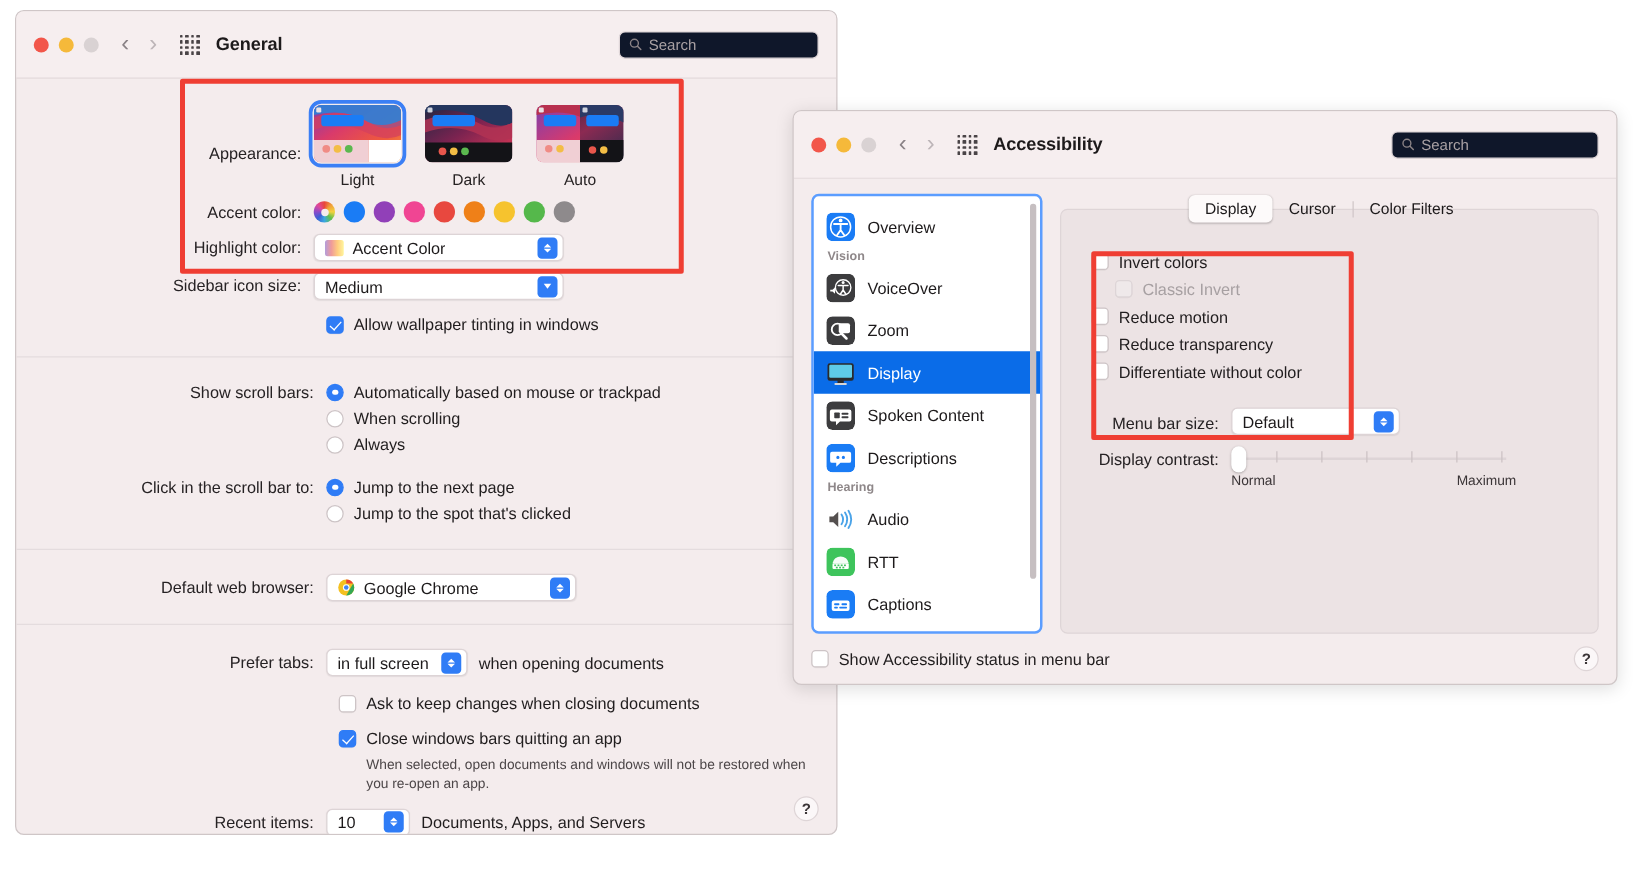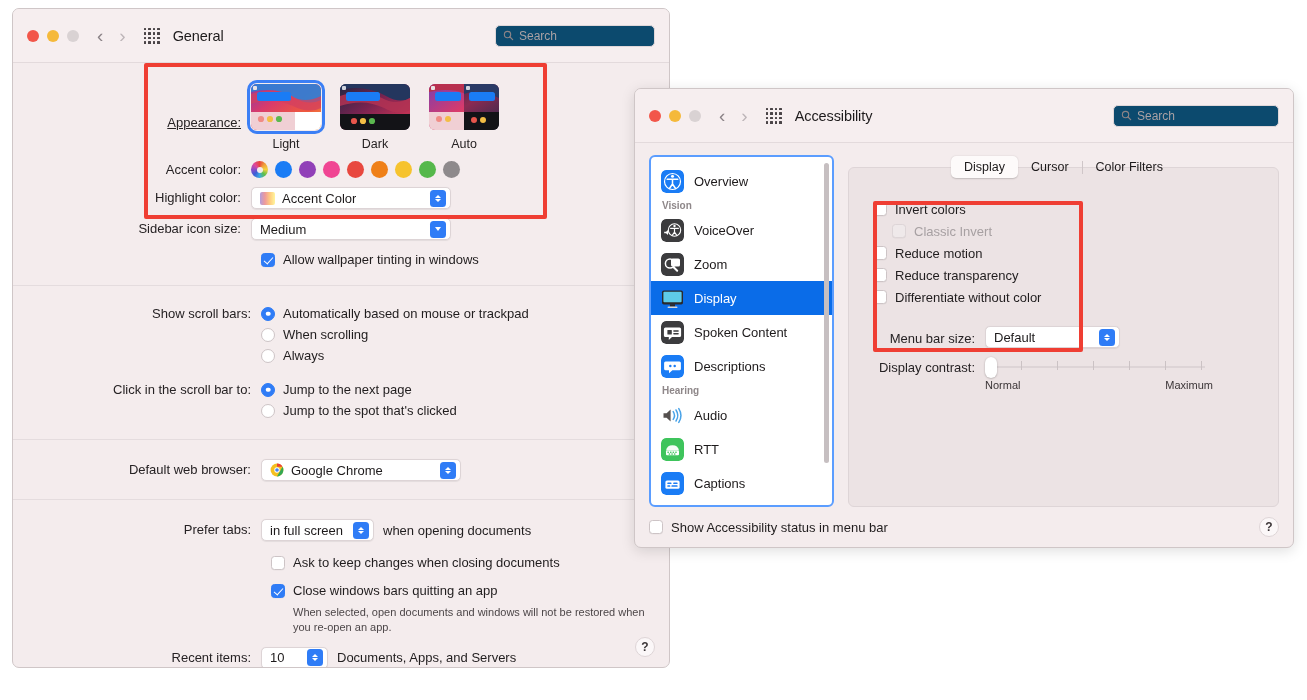"General" .wtitle { font-weight: 400 -> 700 }
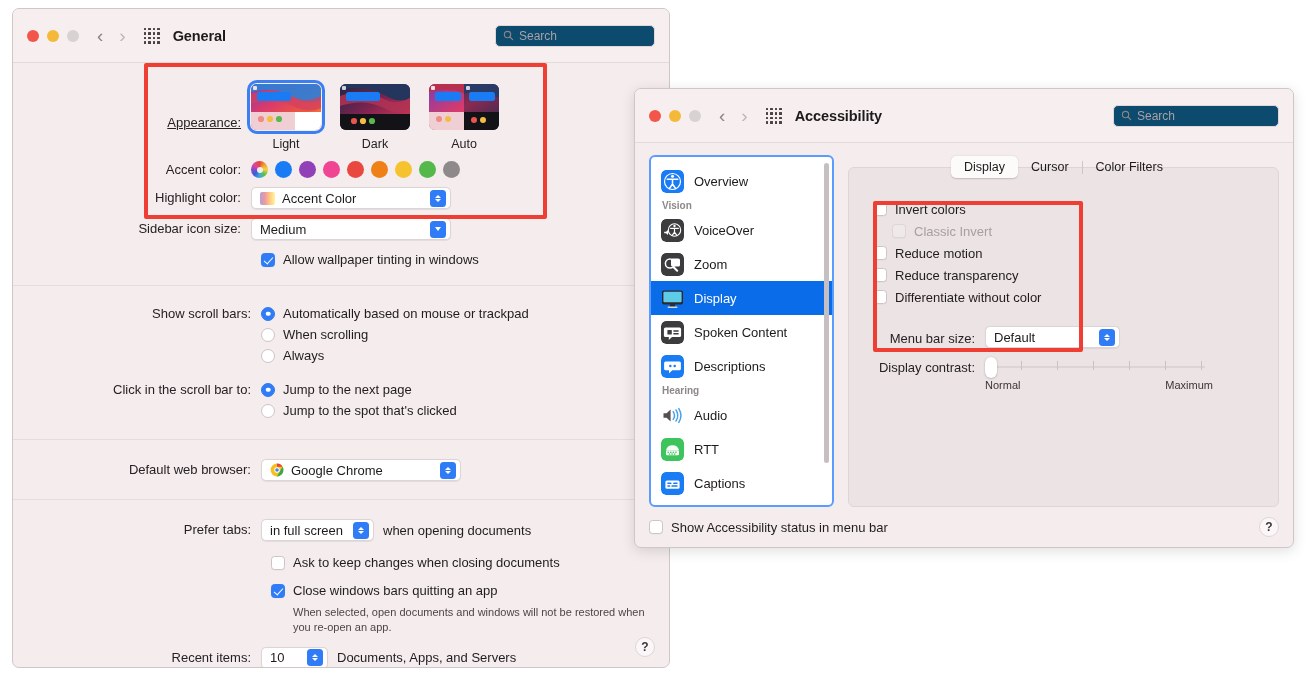"Search" .searchbox { background: #0c4a6e -> #0f172a }
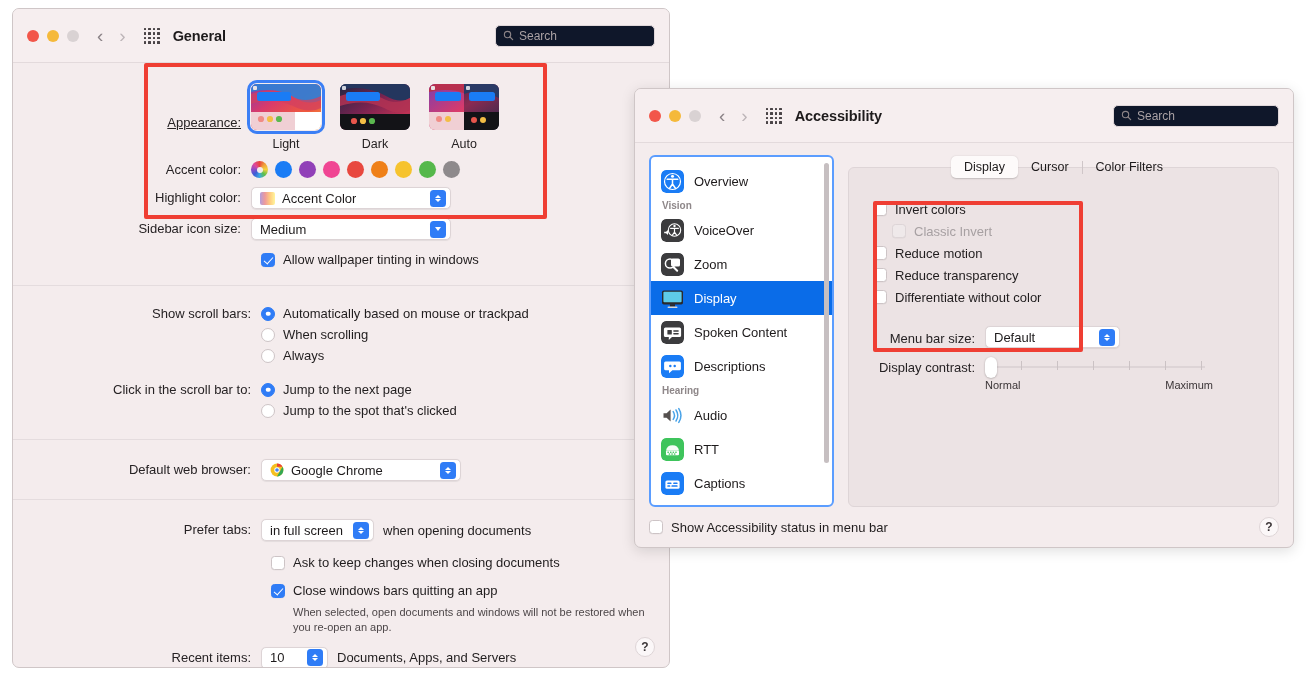"Appearance:" div.lbl { text-decoration: underline -> none }
